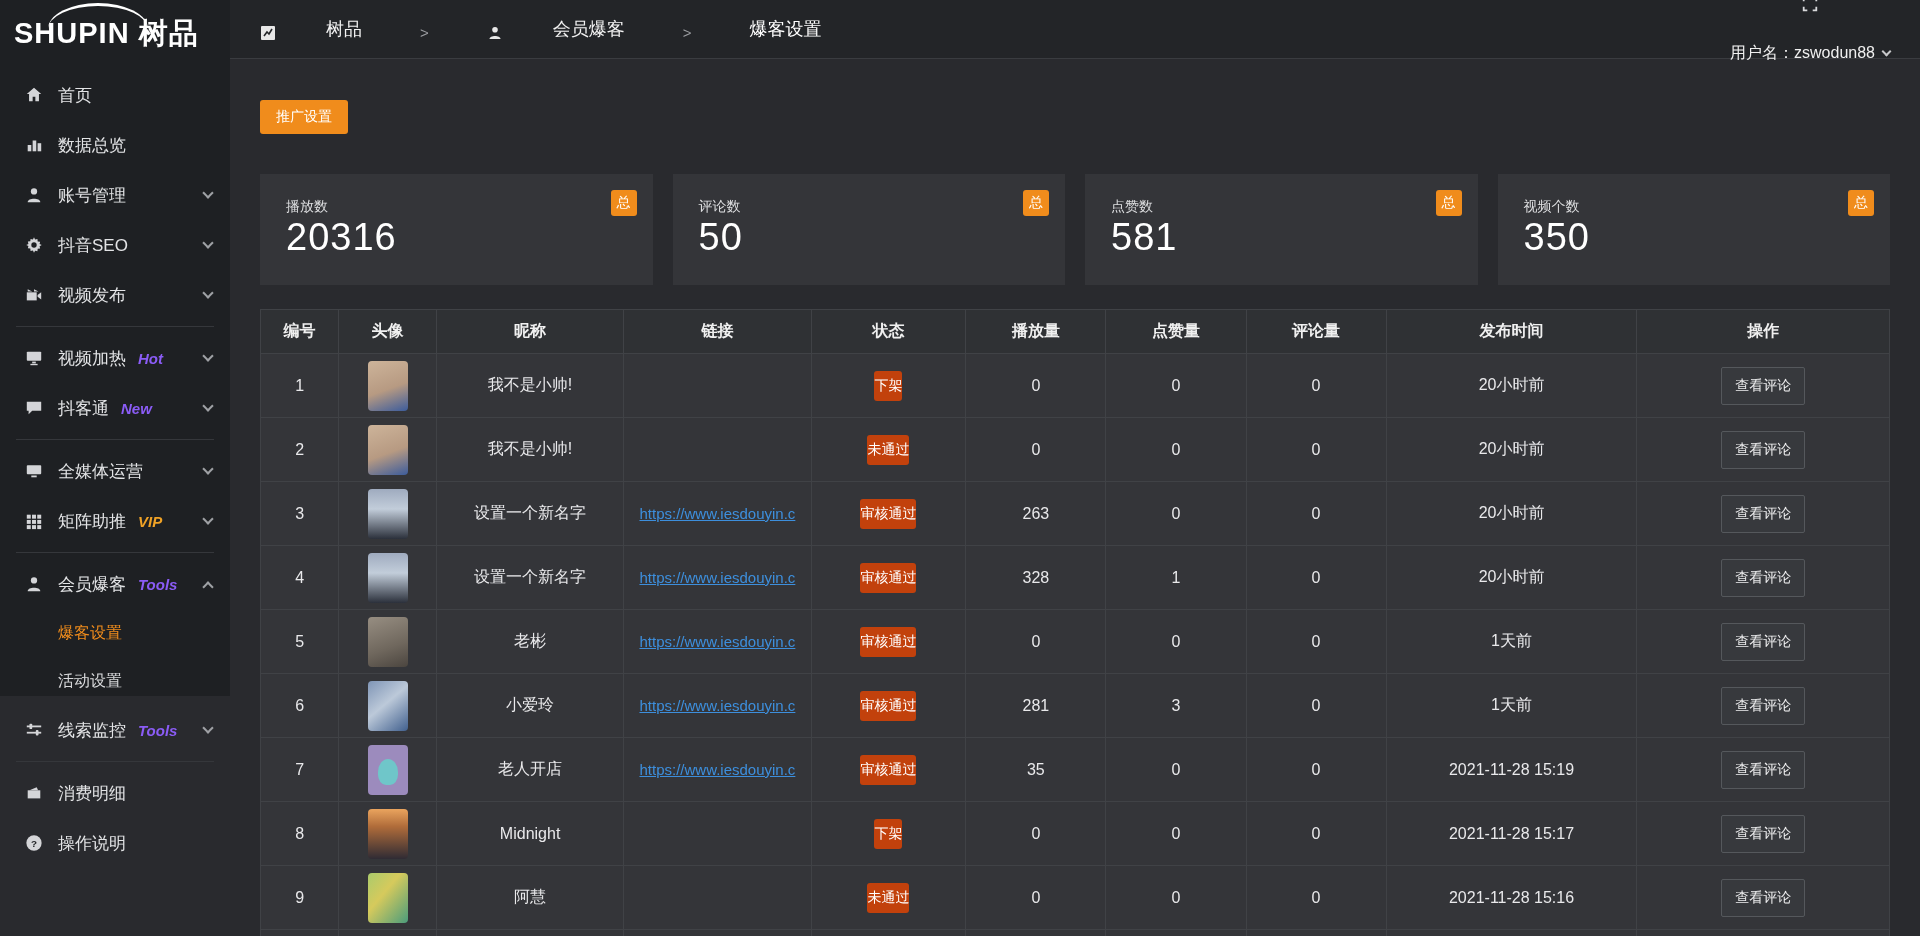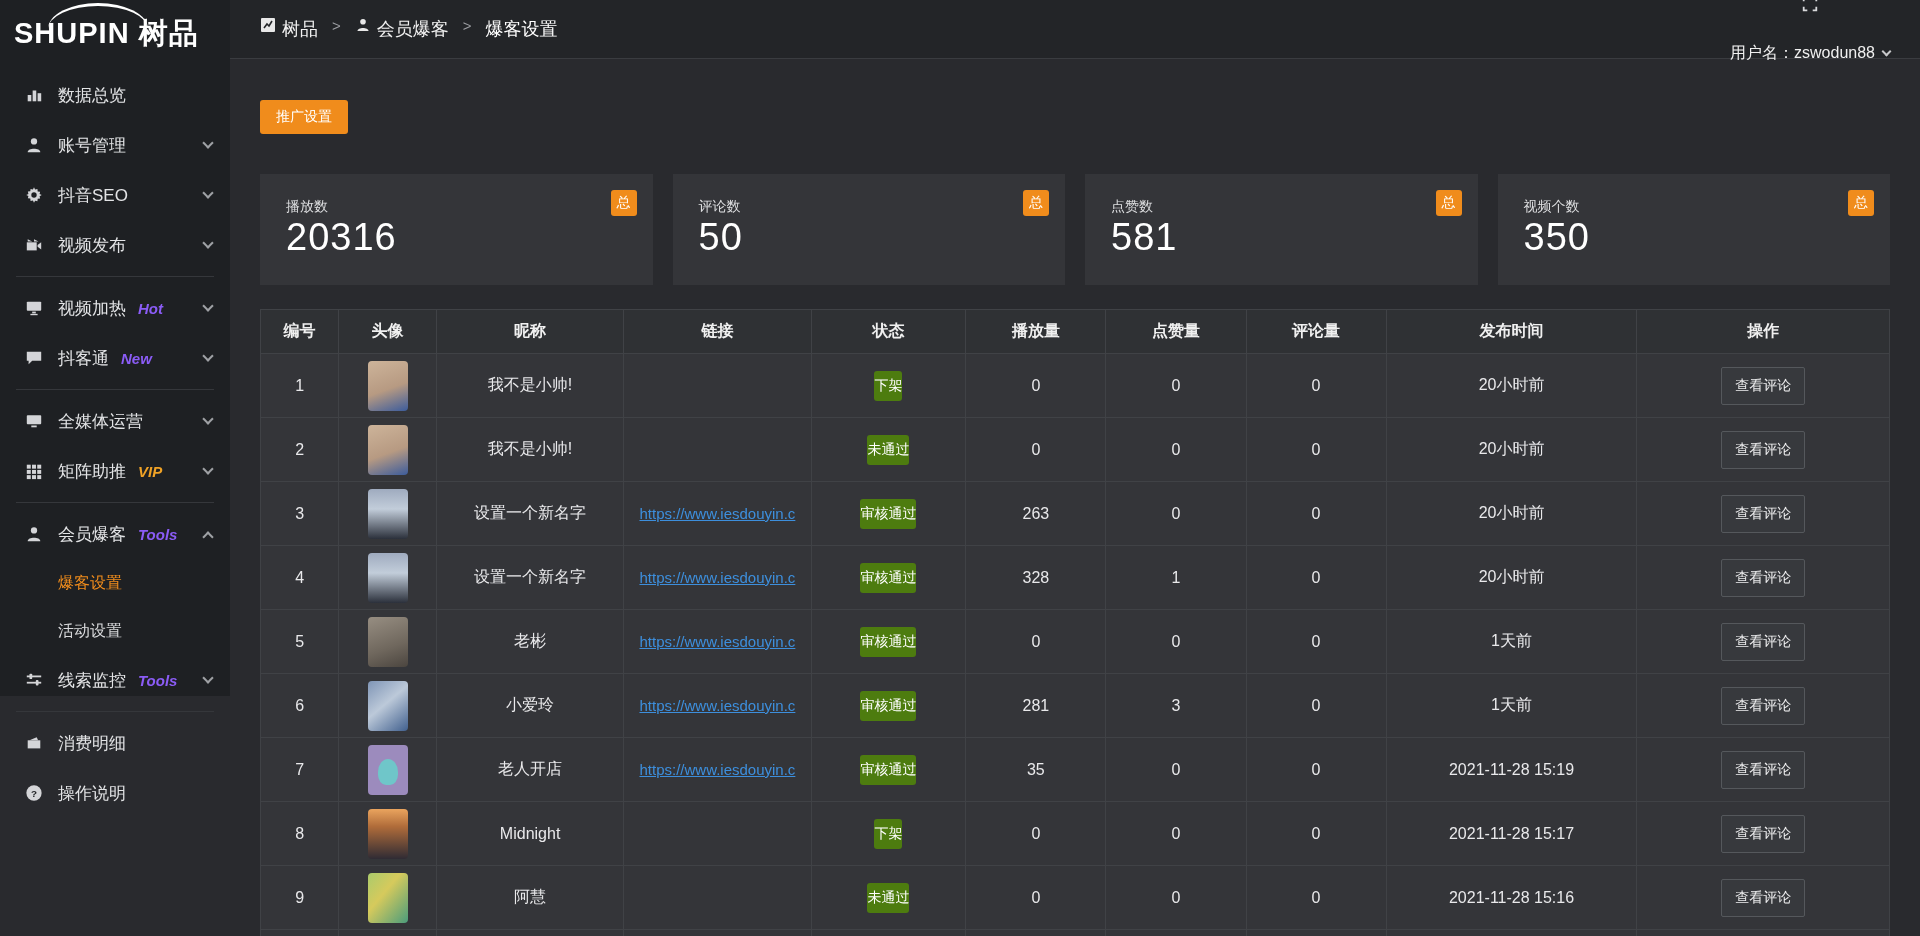"树品" .crumbs { align-items: flex-start -> flex-end; gap: none -> 44px }
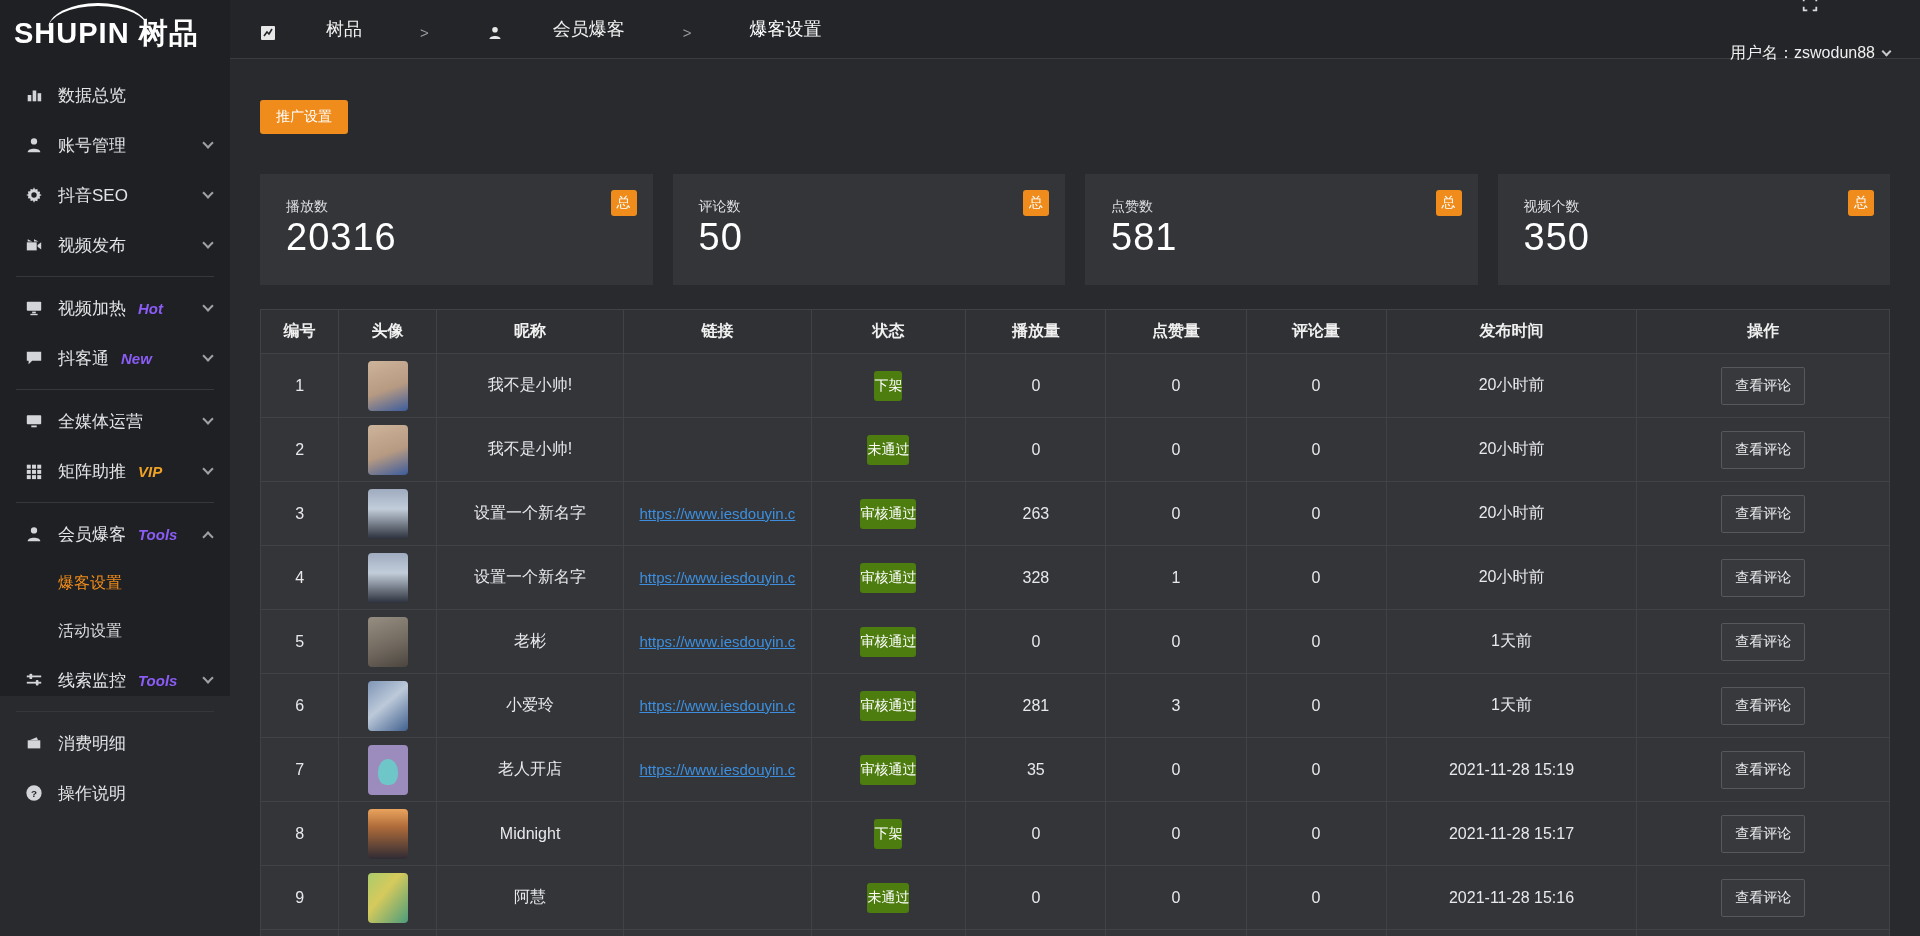"首页" div.nav-item { html: none -> <div> <span> <svg> <path></path> </svg> </span> <span>首页</span> </div> }
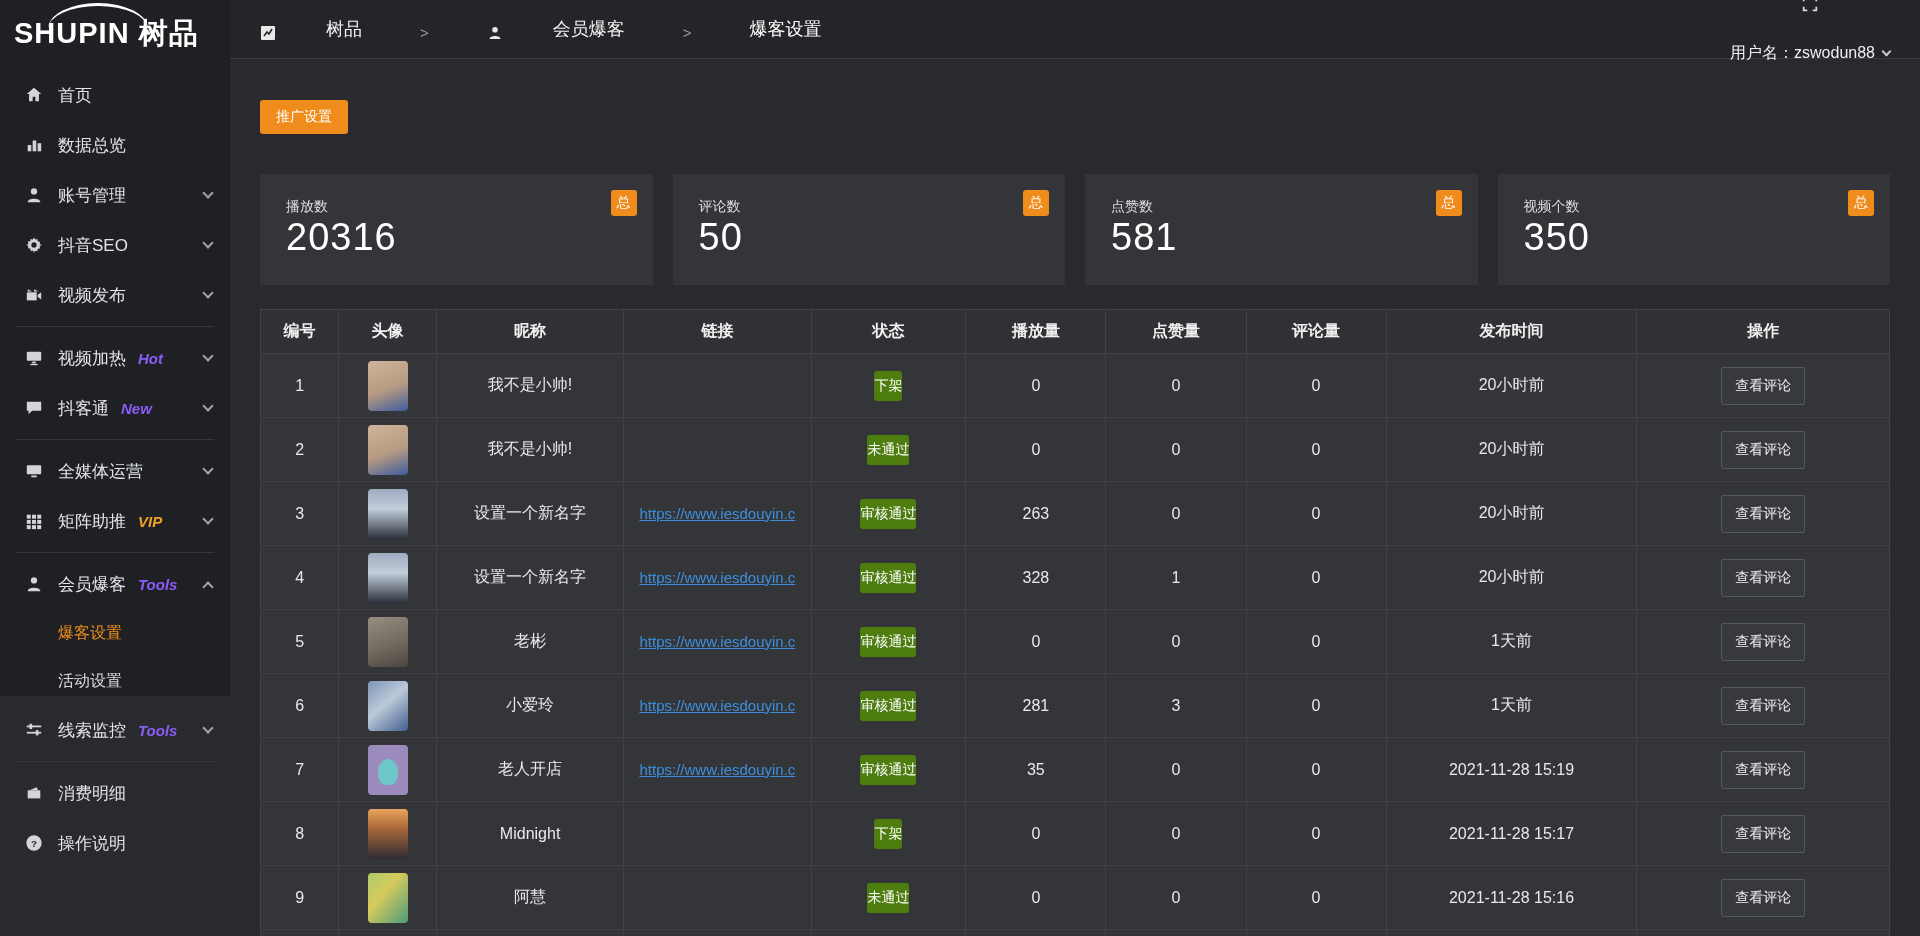"下架" .status-badge { background: #4d7c0f -> #c2410c }
